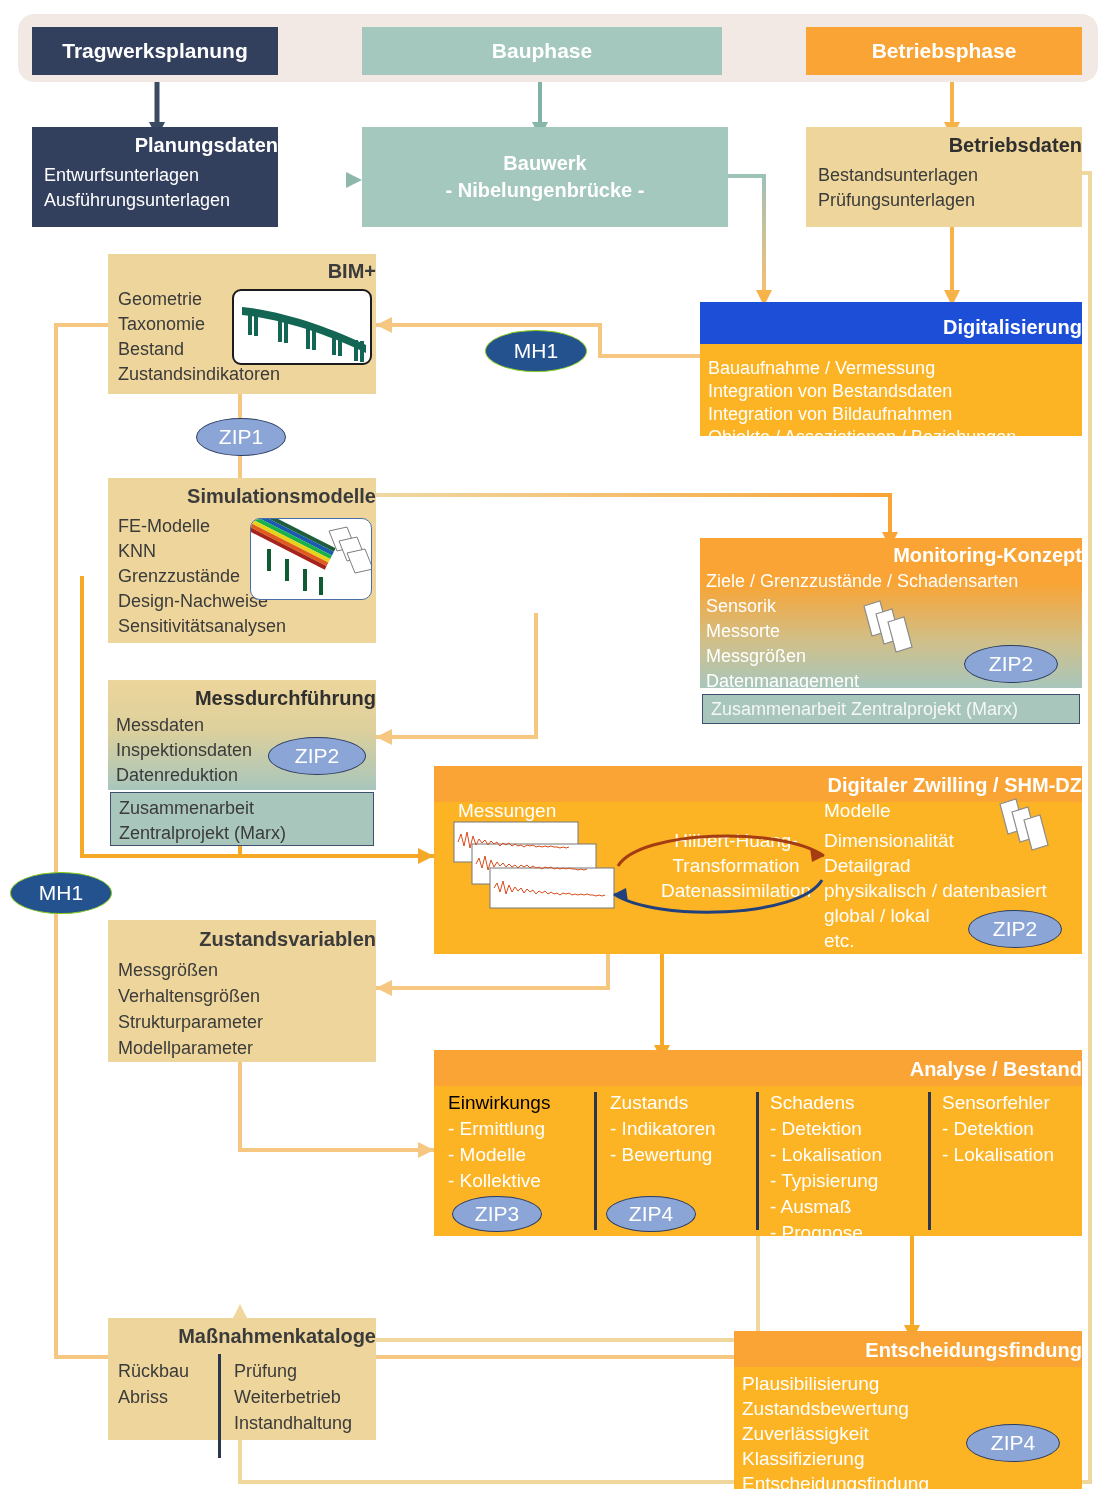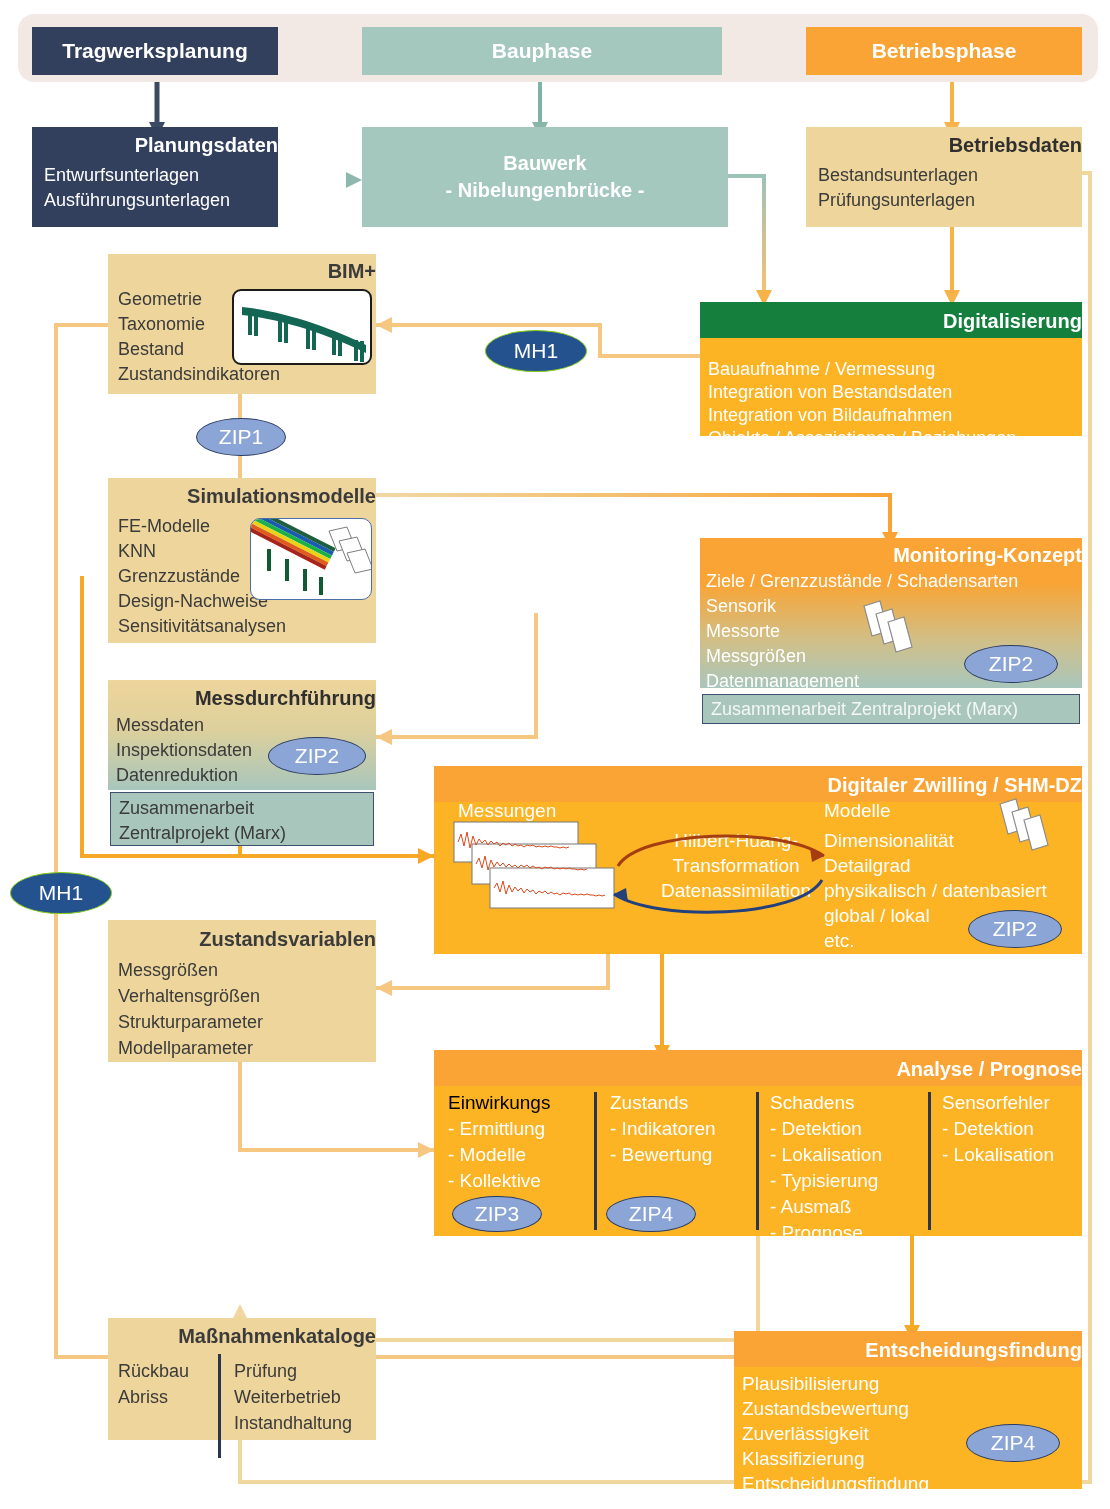"Digitalisierung" div.hdr { background: #15803d -> #1d4ed8; padding-top: 6px -> 12px }
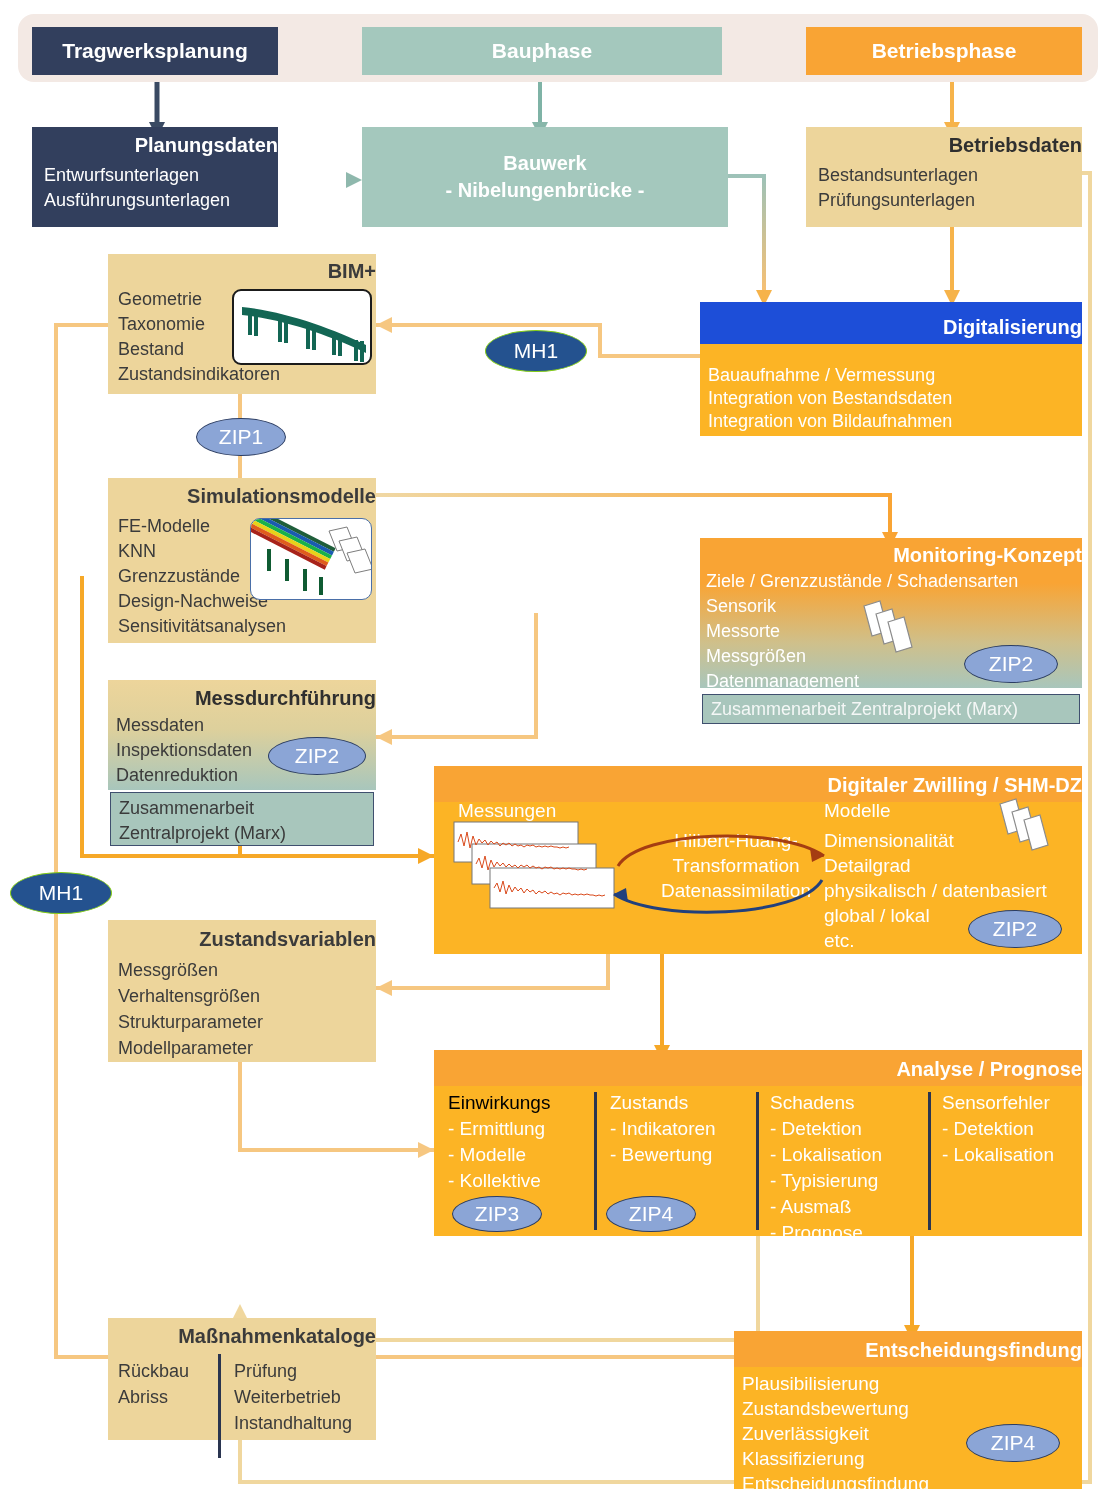"Bauaufnahme / Vermessung" div.lines { padding: 20px 0 0 8px -> 13px 0 0 8px }
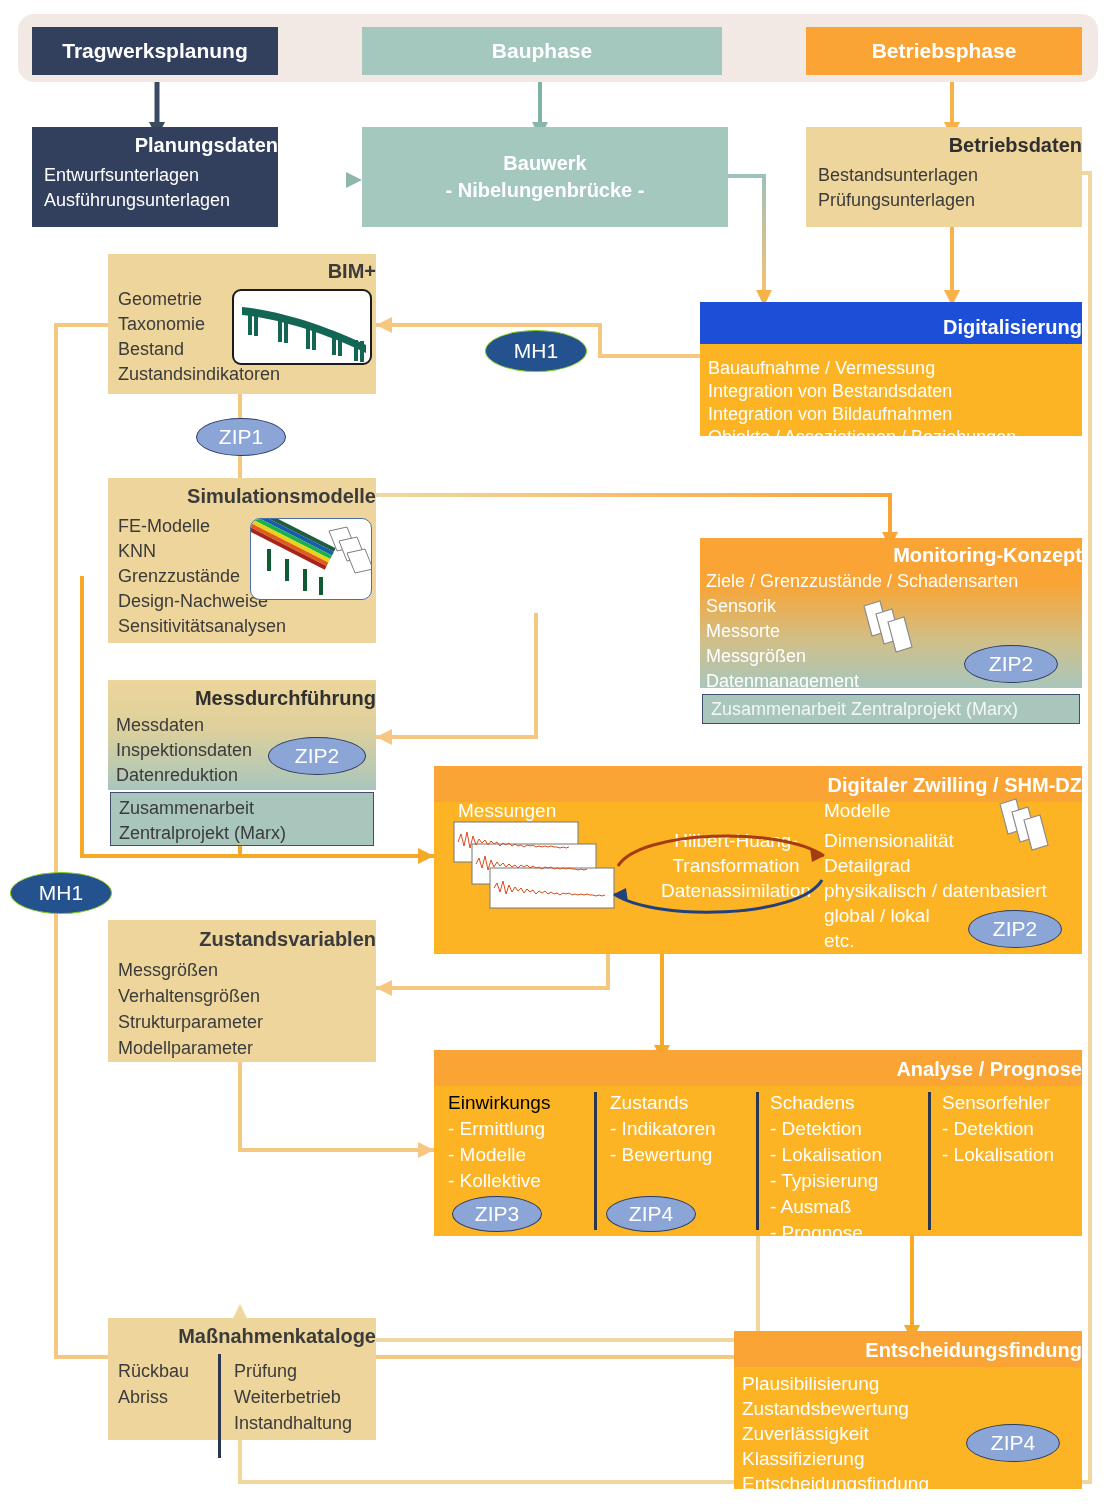"Analyse / Prognose" div.hdr { text: Prognose -> Bestand }
